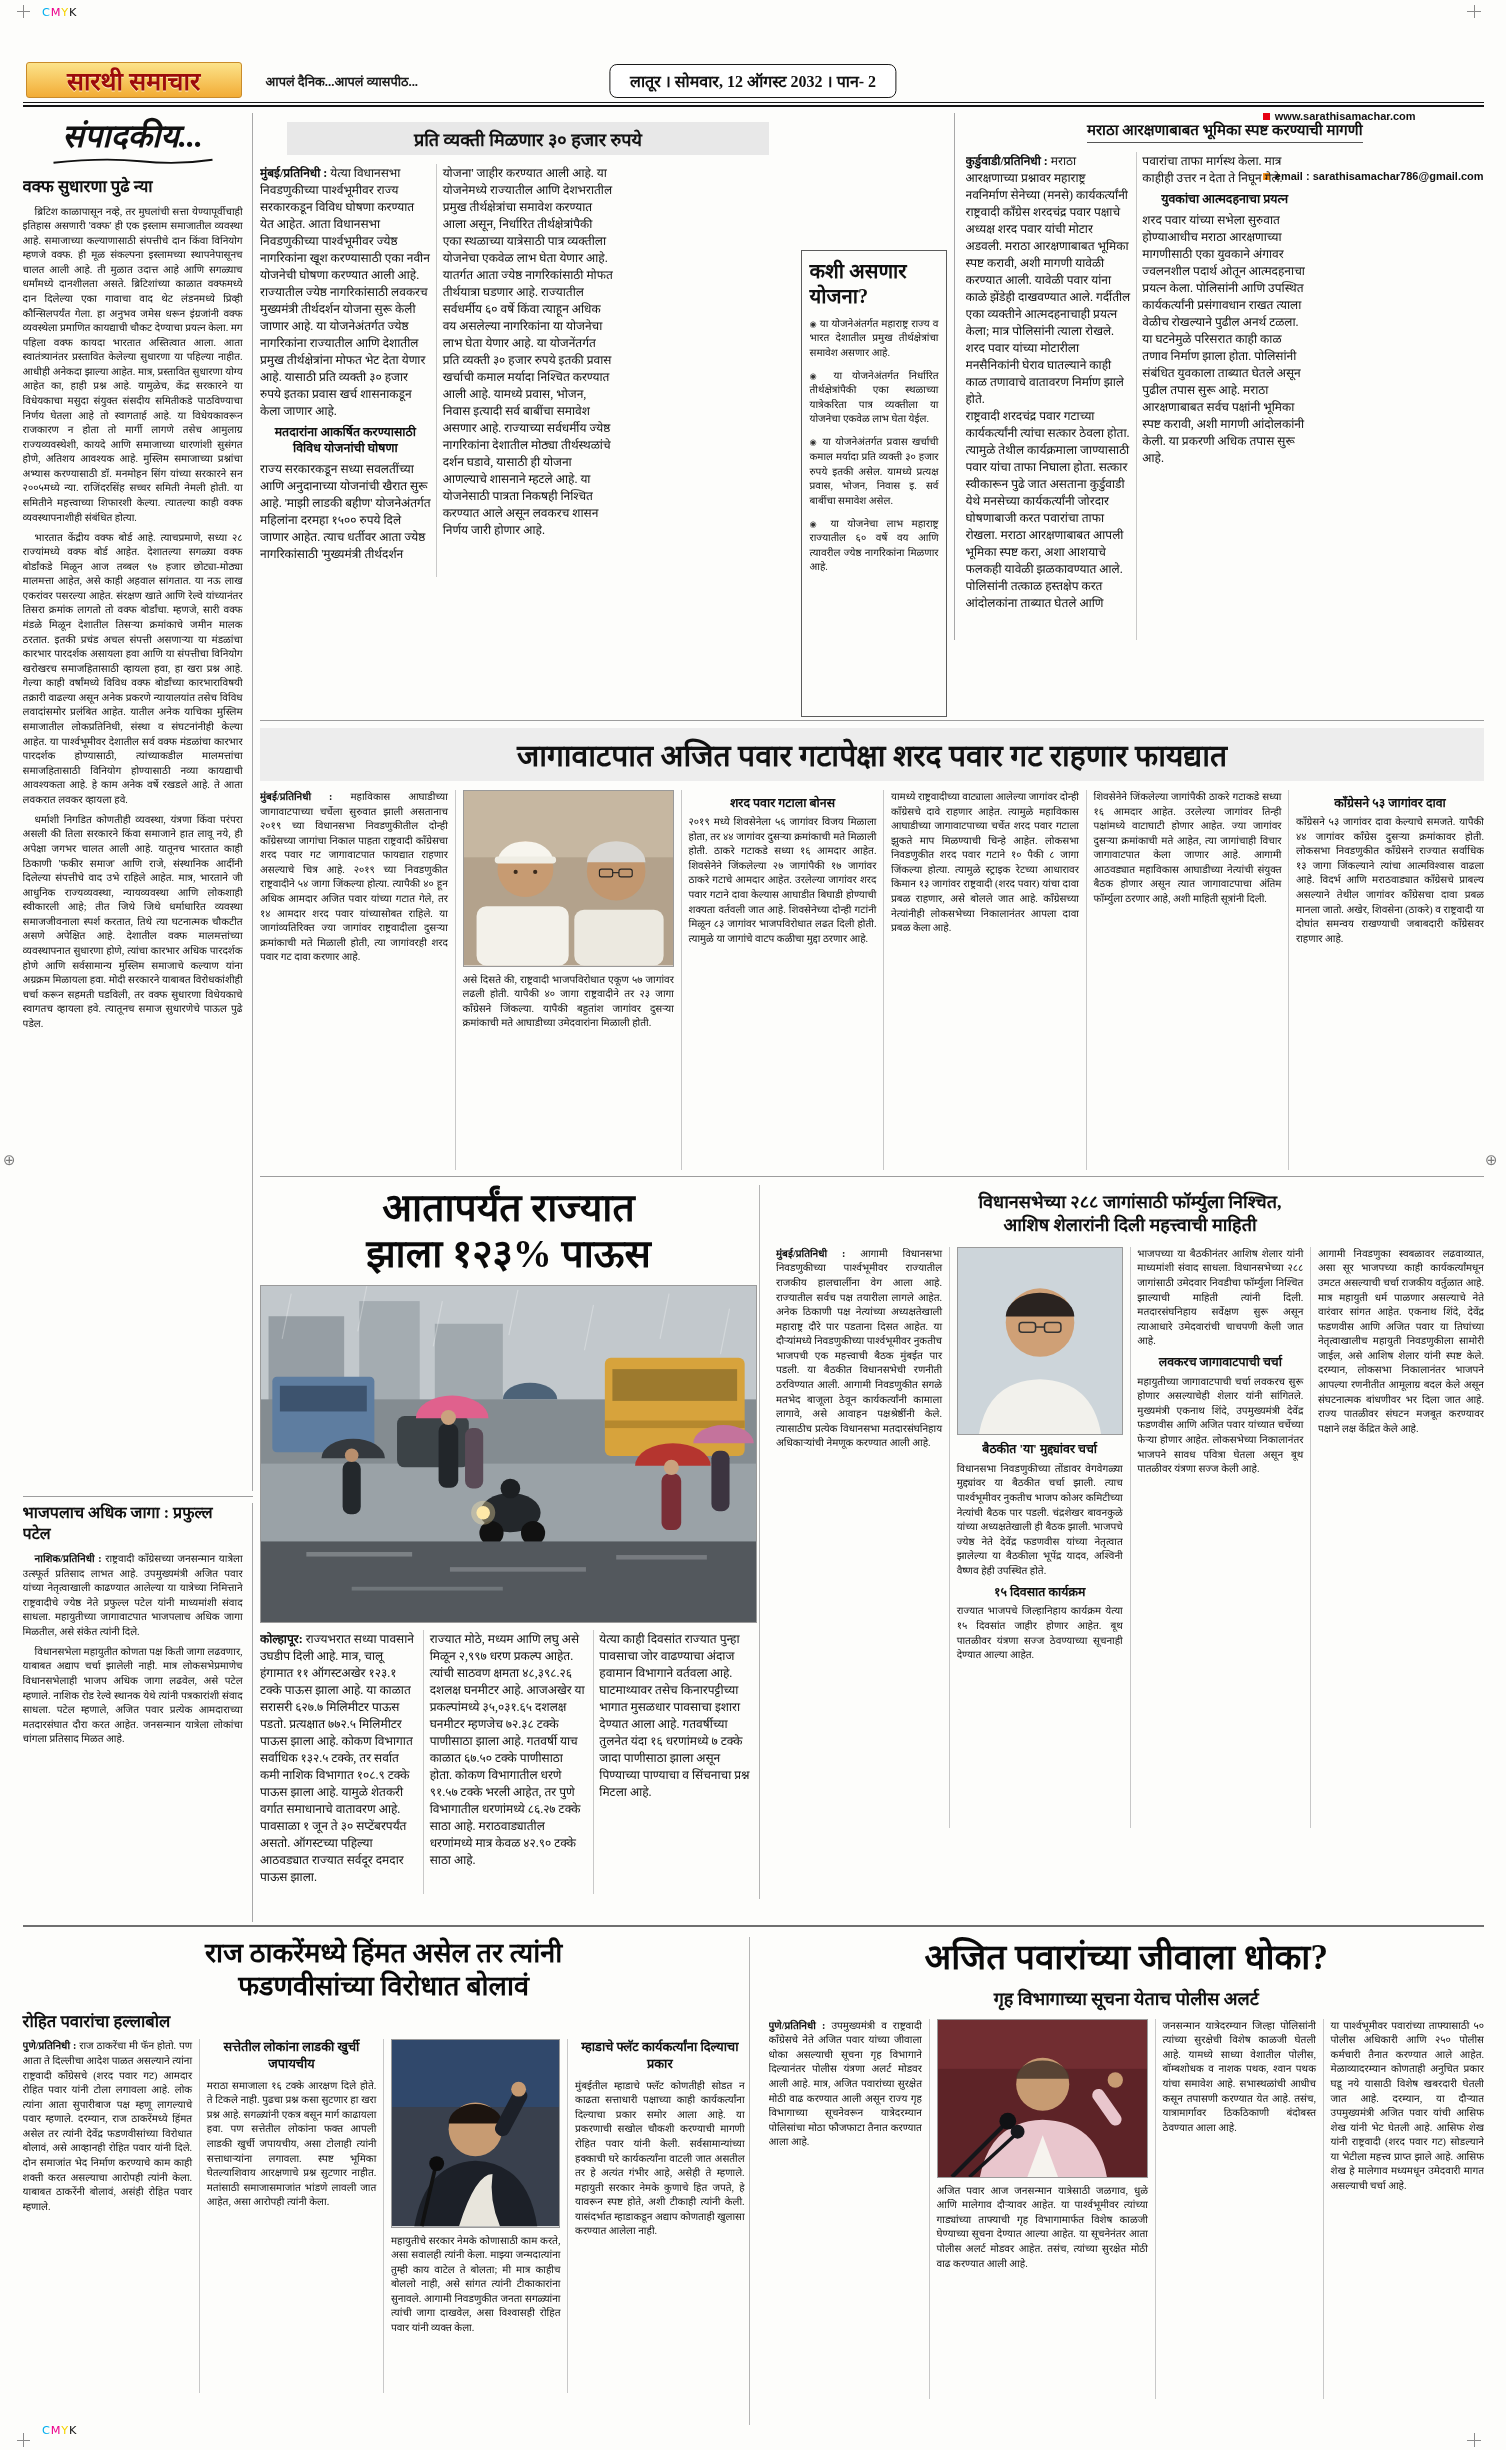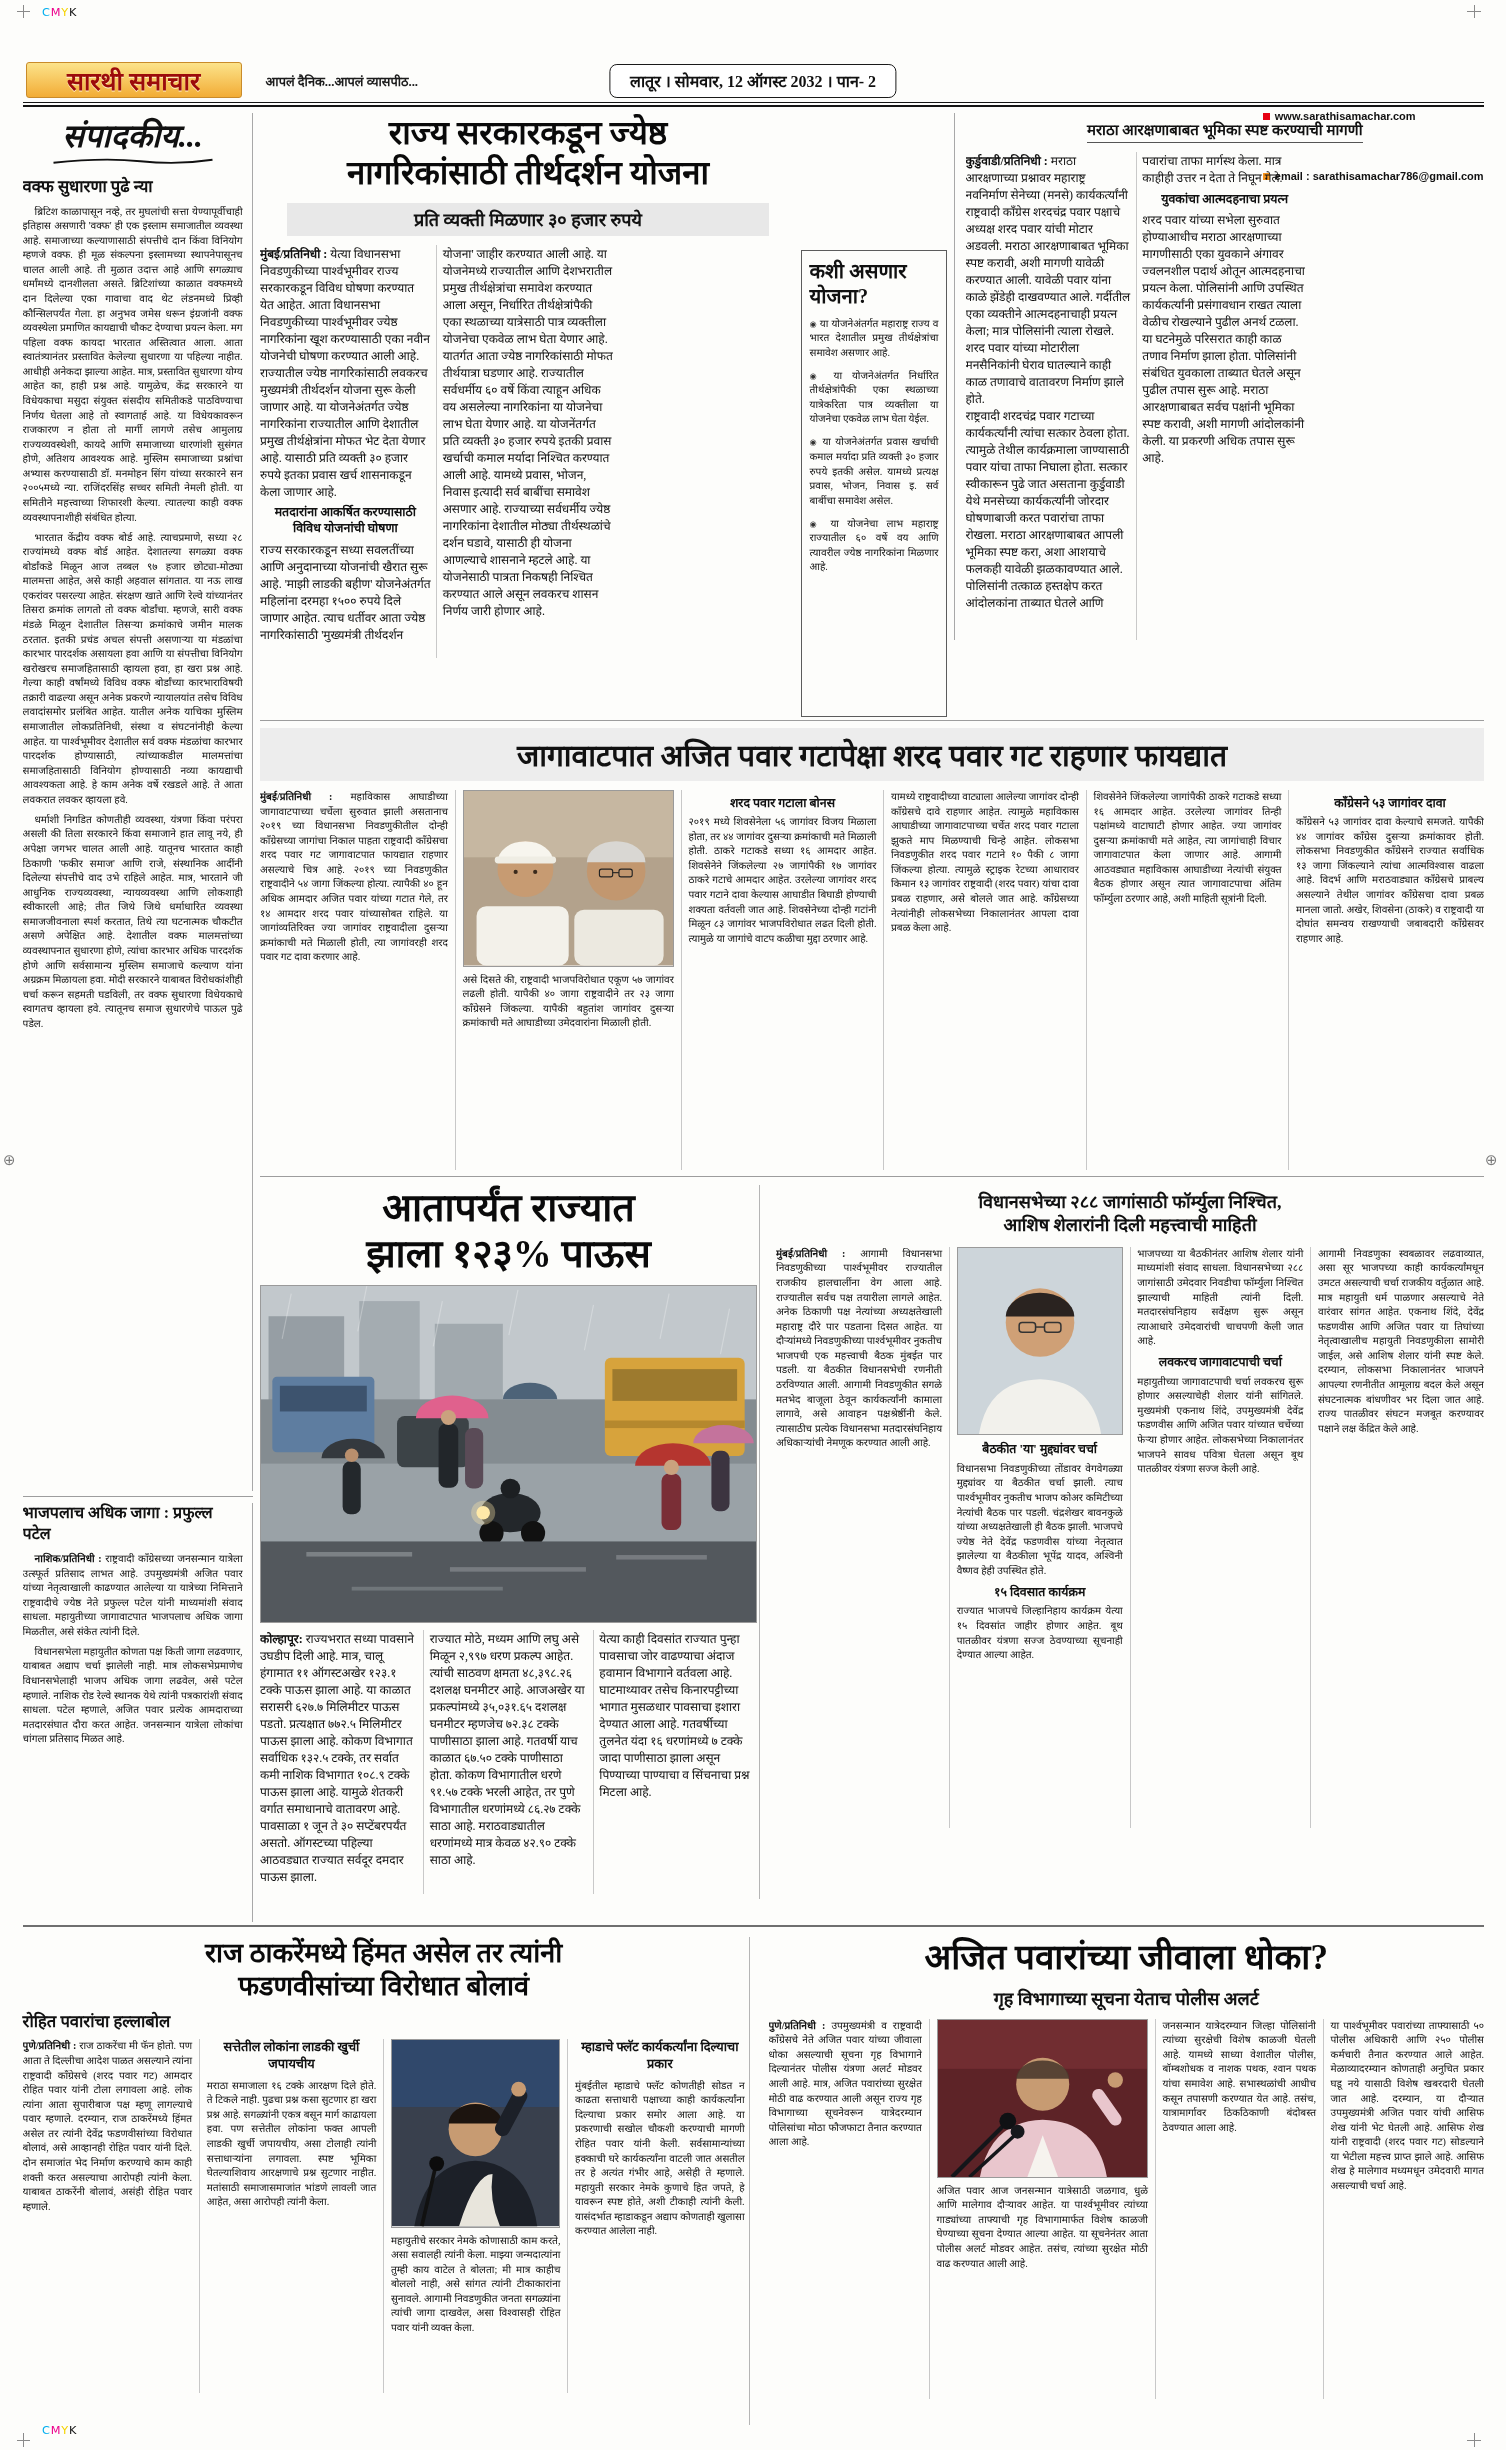"राज्य सरकारकडून ज्येष्ठ" h1.hl { html: <h1> <div>राज्य सरकारकडून ज्येष्ठ</div> <div>नागरिकांसाठी तीर्थदर्शन योजना</div> </h1> -> none }
